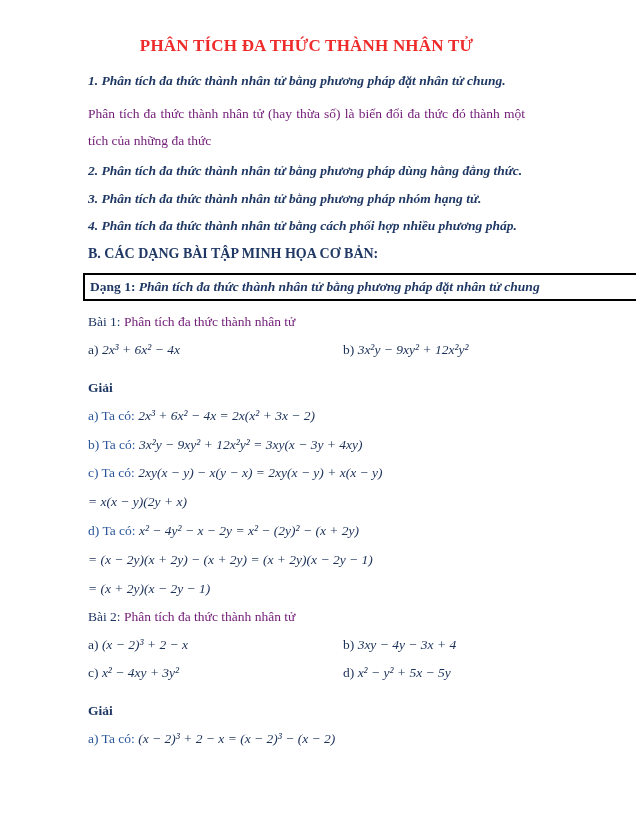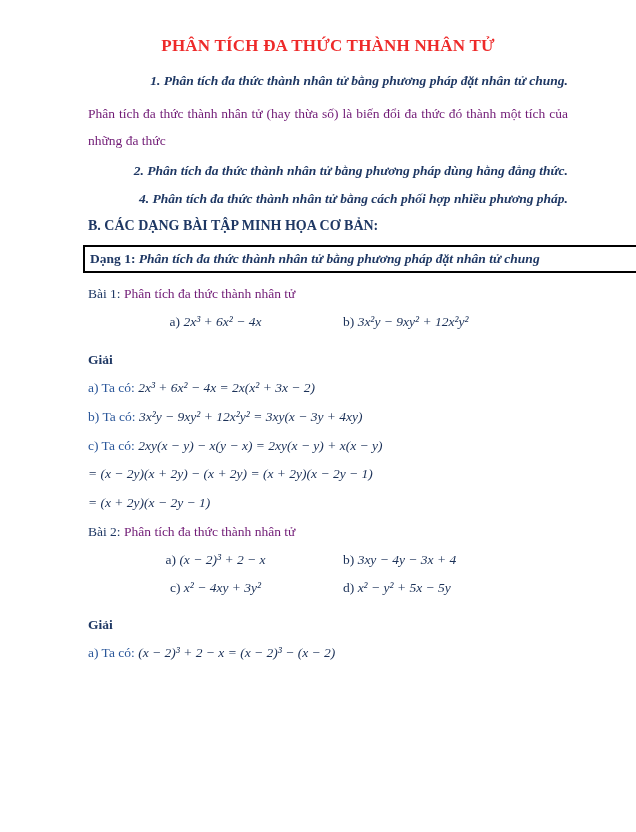"PHÂN TÍCH ĐA THỨC THÀNH" .page { padding: 36px 68px 0 88px -> 36px 111px 0 88px }
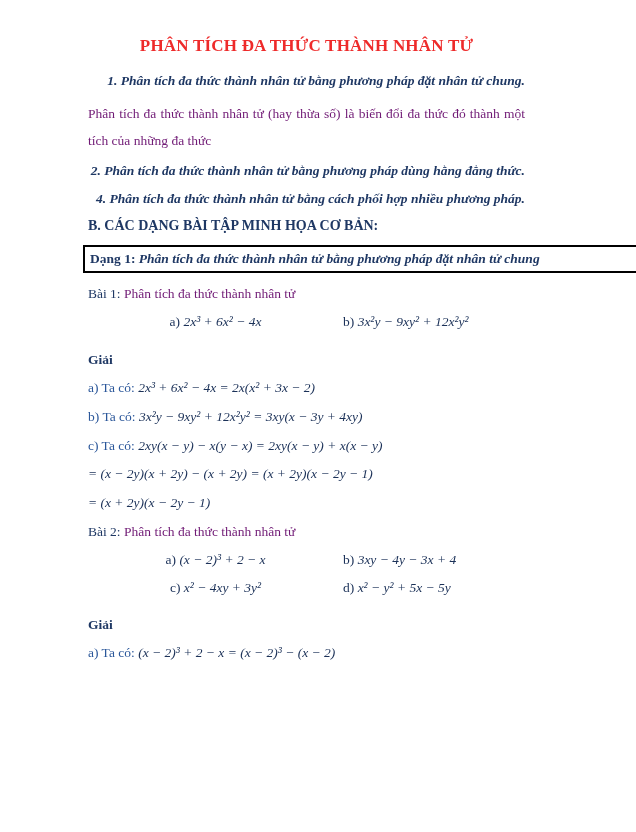"1. Phân tích đa thức" .method { text-align: right -> none }
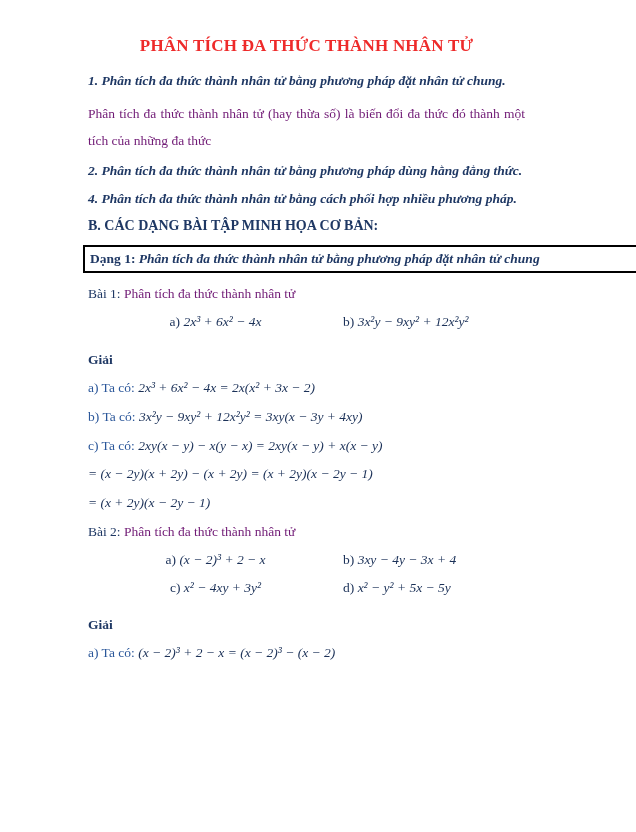"3. Phân tích đa thức" p.method { html: none -> <p>3. Phân tích đa thức thành nhân tử bằng phương pháp nhóm hạng tử.</p> }
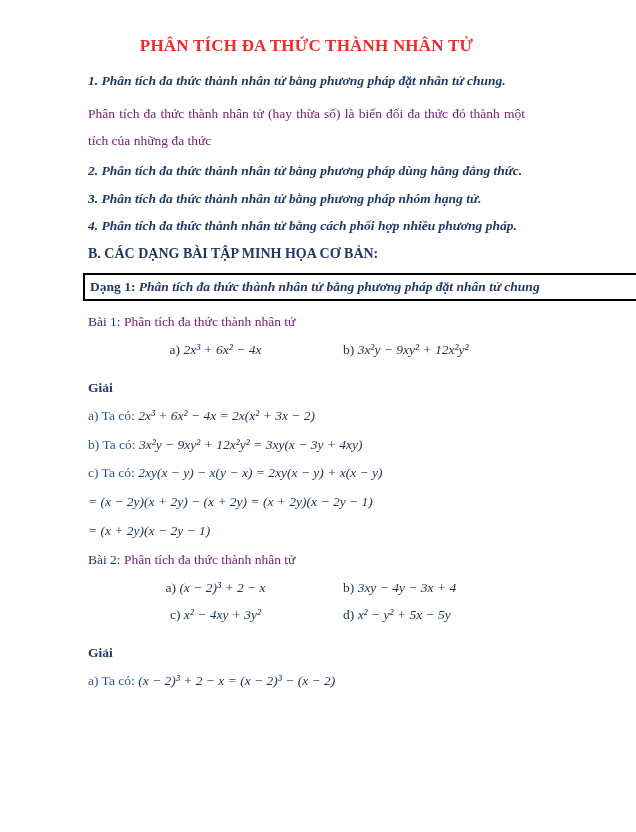"a) 2x³ + 6x² −" .prob-col1 { text-align: center -> none }
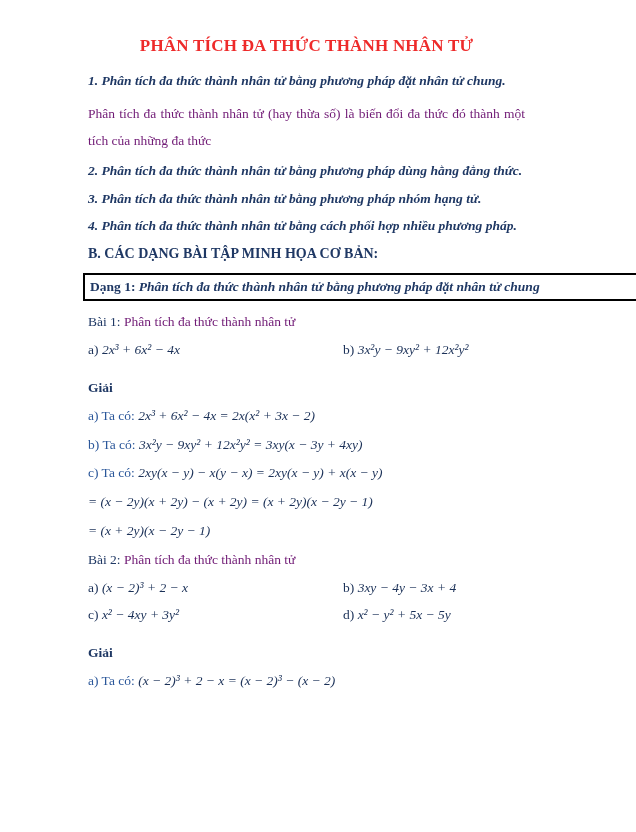"= x(x − y)(2y +" p.sol { html: none -> <p> <span>= x(x − y)(2y + x)</span> </p> }
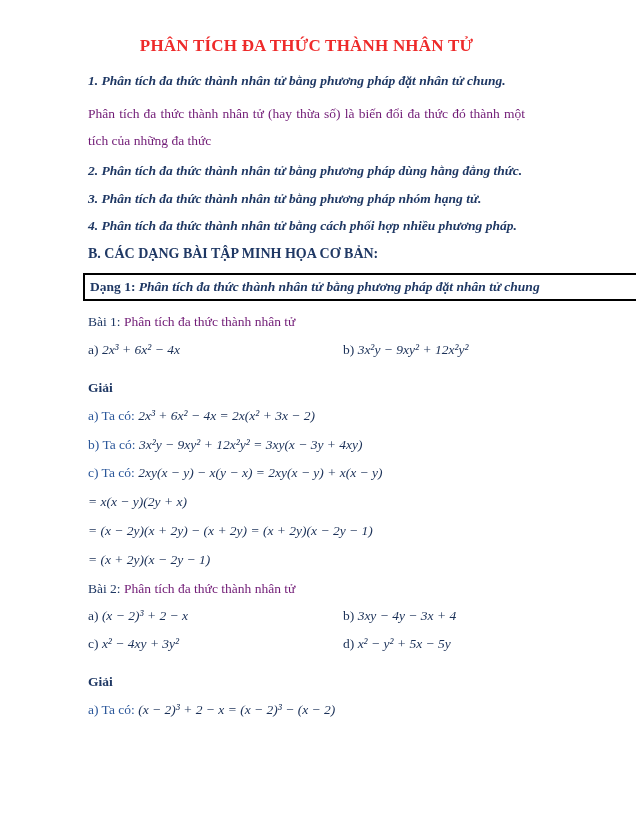"d) Ta có: x² −" p.sol { html: none -> <p> <span>d) Ta có:</span> <span>x² − 4y² − x − 2y = x² − (2y)² − (x + 2y)</span> </p> }
